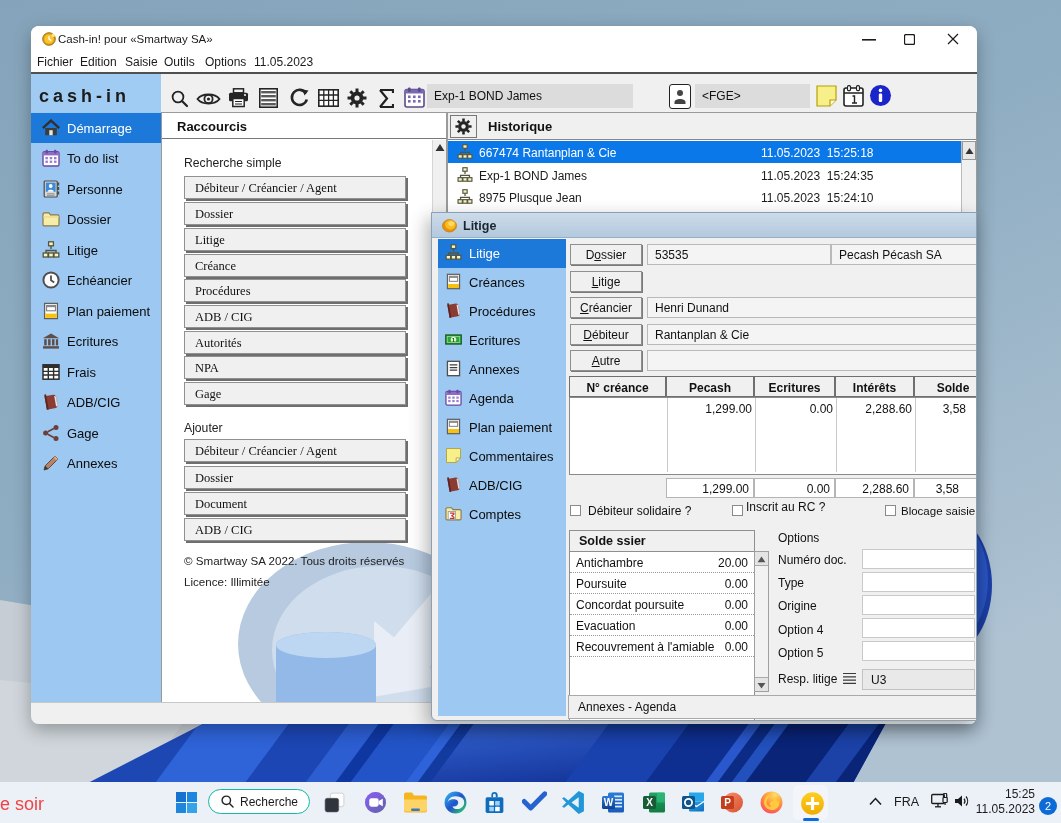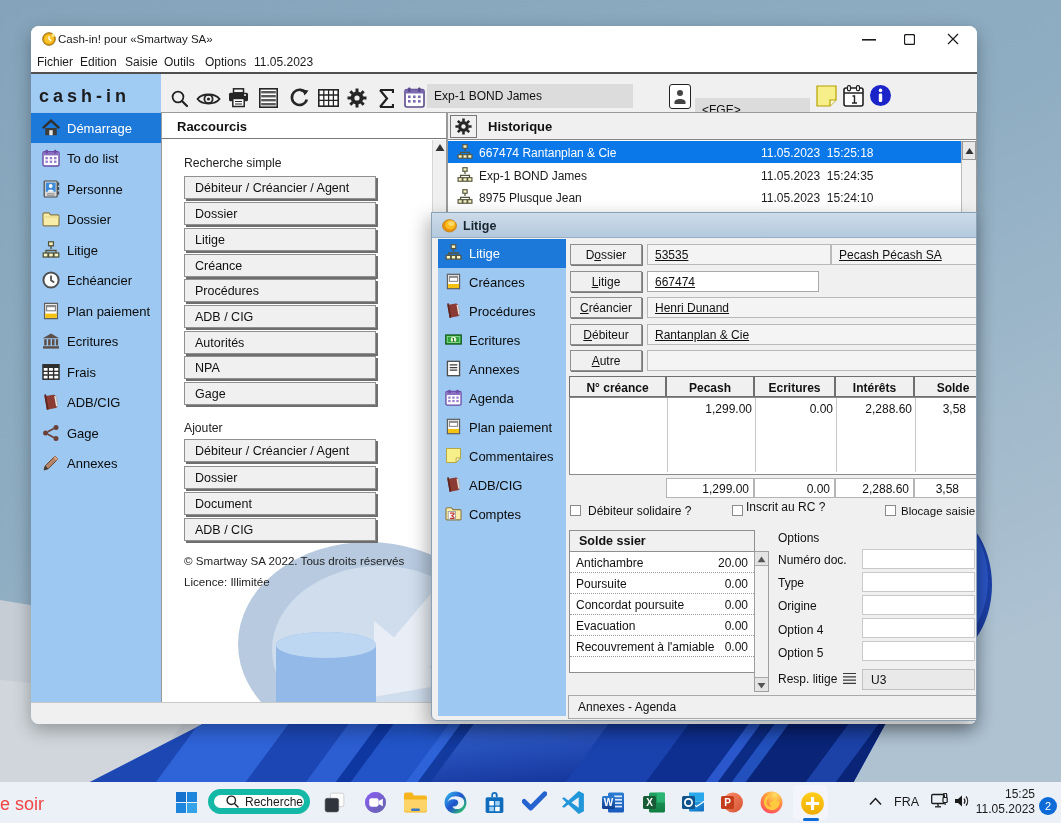"<FGE>" div.abs { top: 72px -> 58px }
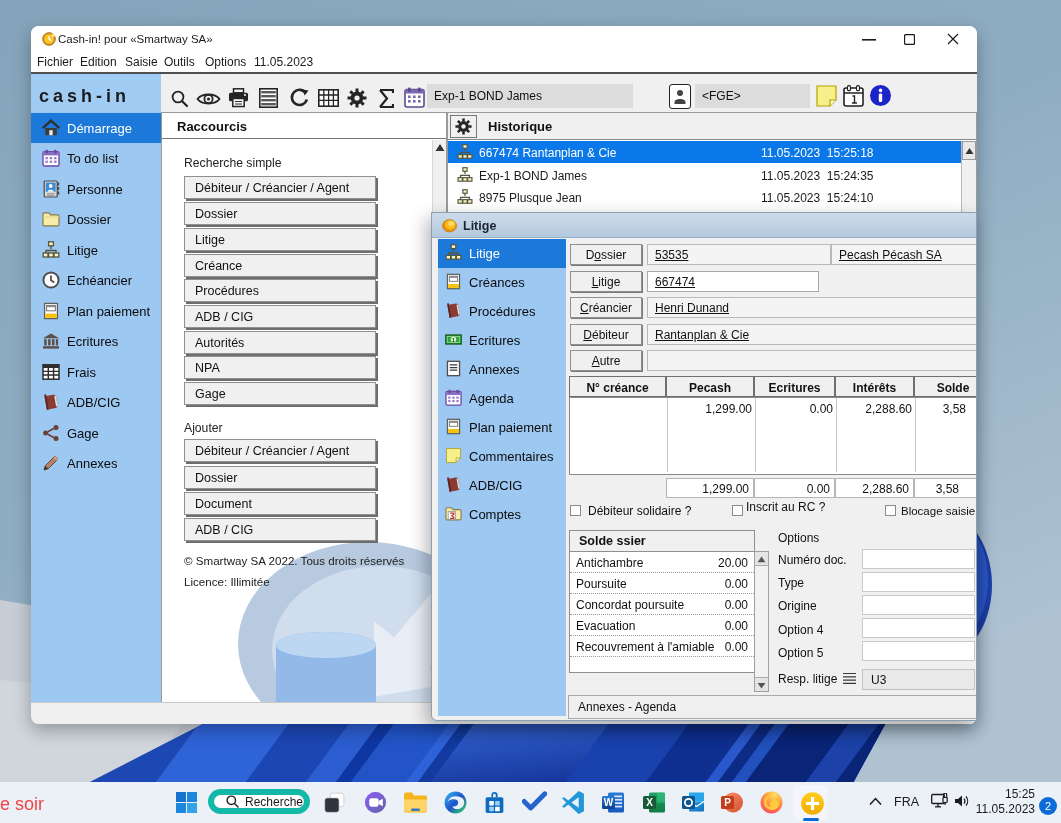"Débiteur / Créancier / Agent" .btn3d { font-family: none -> Liberation Serif, serif; width: 192px -> 222px }
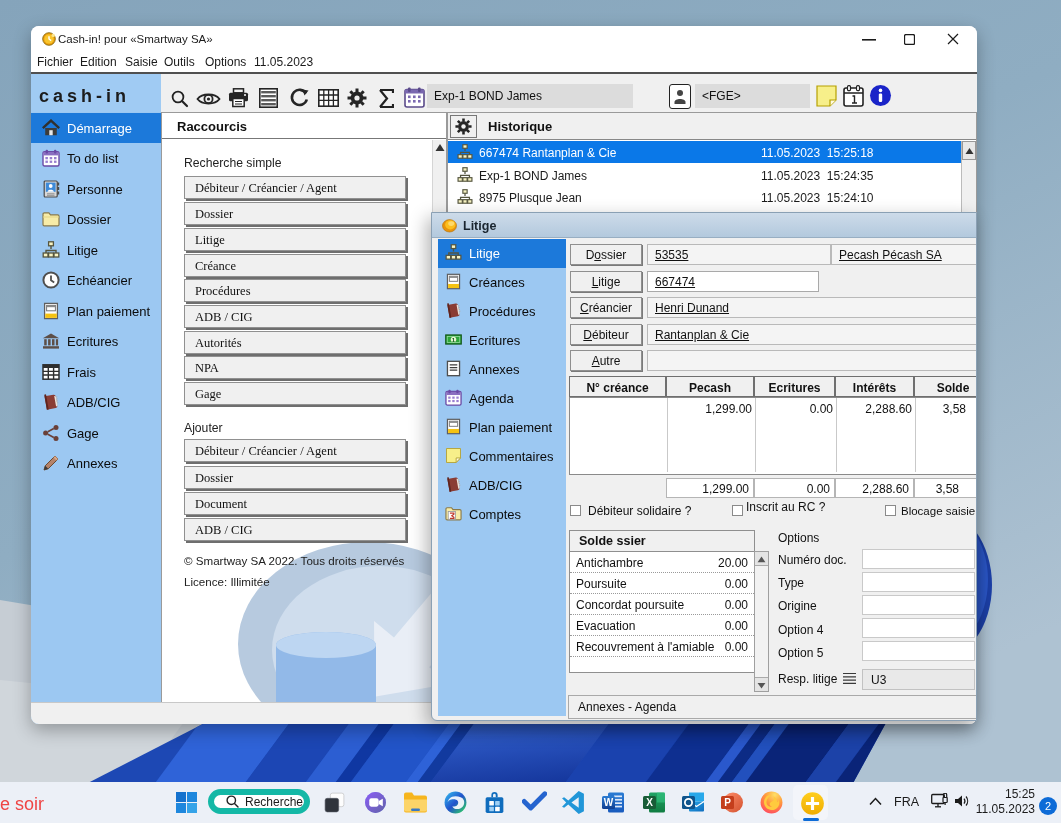"53535" .ffield { text-decoration: underline -> none }
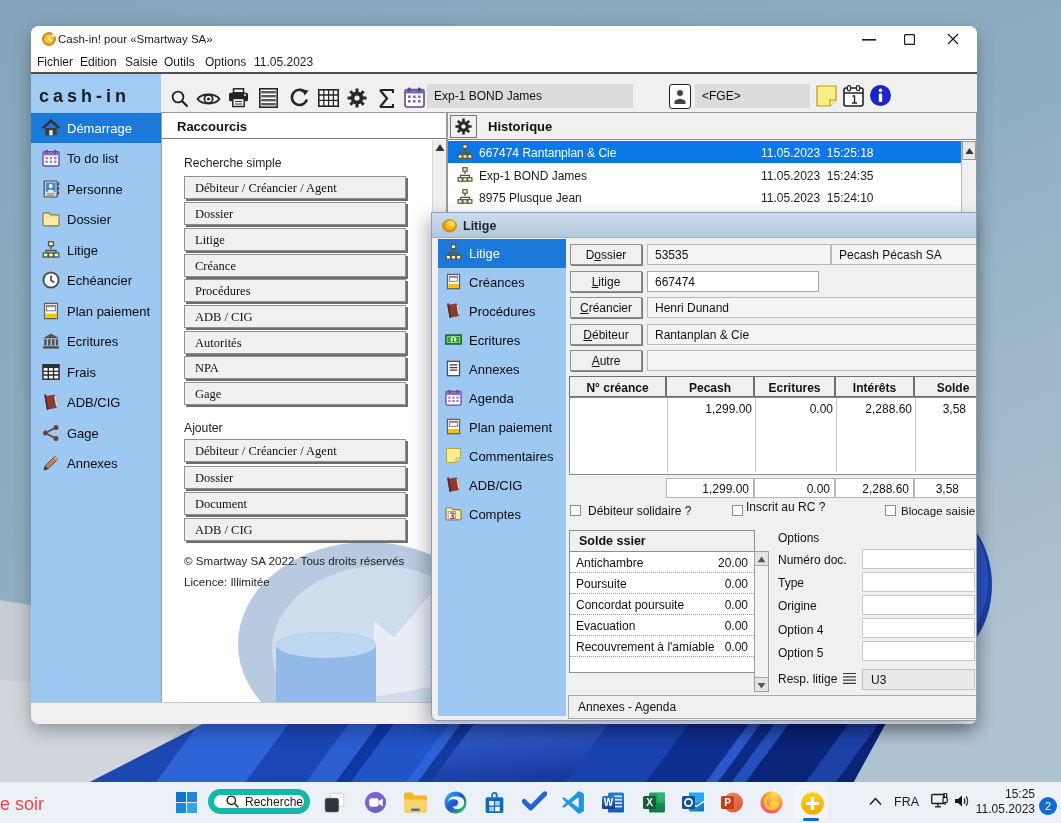"667474" div.ffield { html: <div>667474</div> -> none }
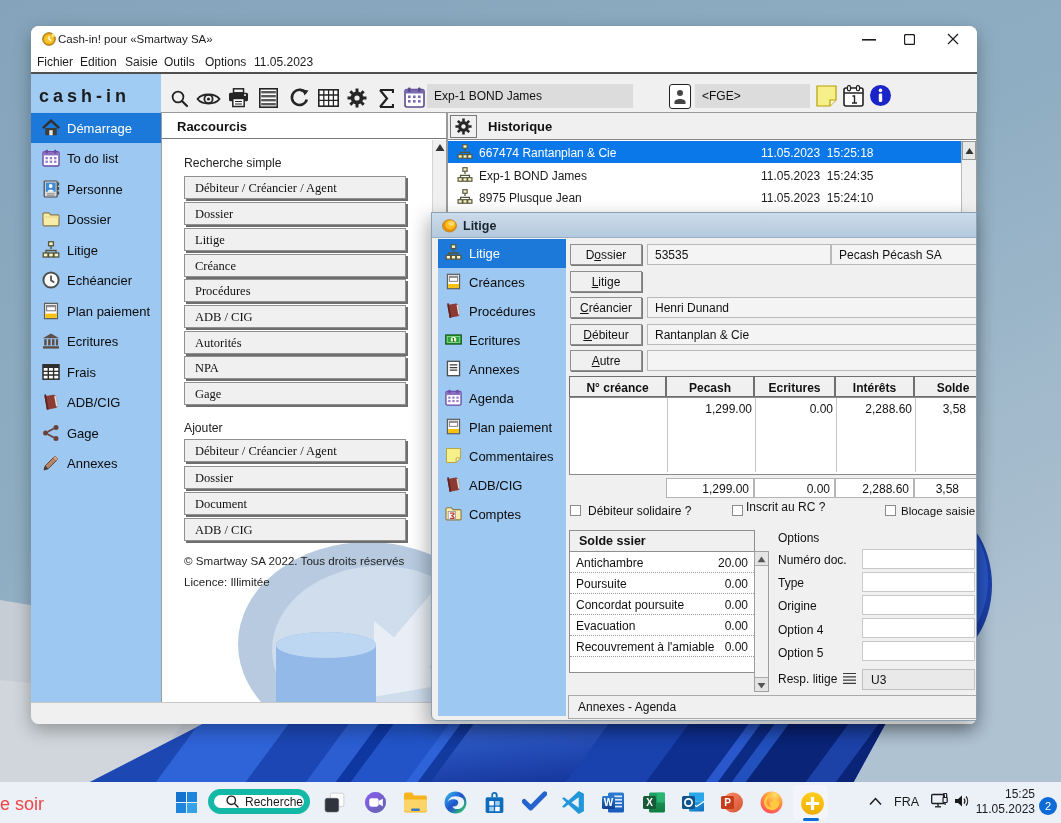"Antichambre" #sflist { height: 122px -> 170px }
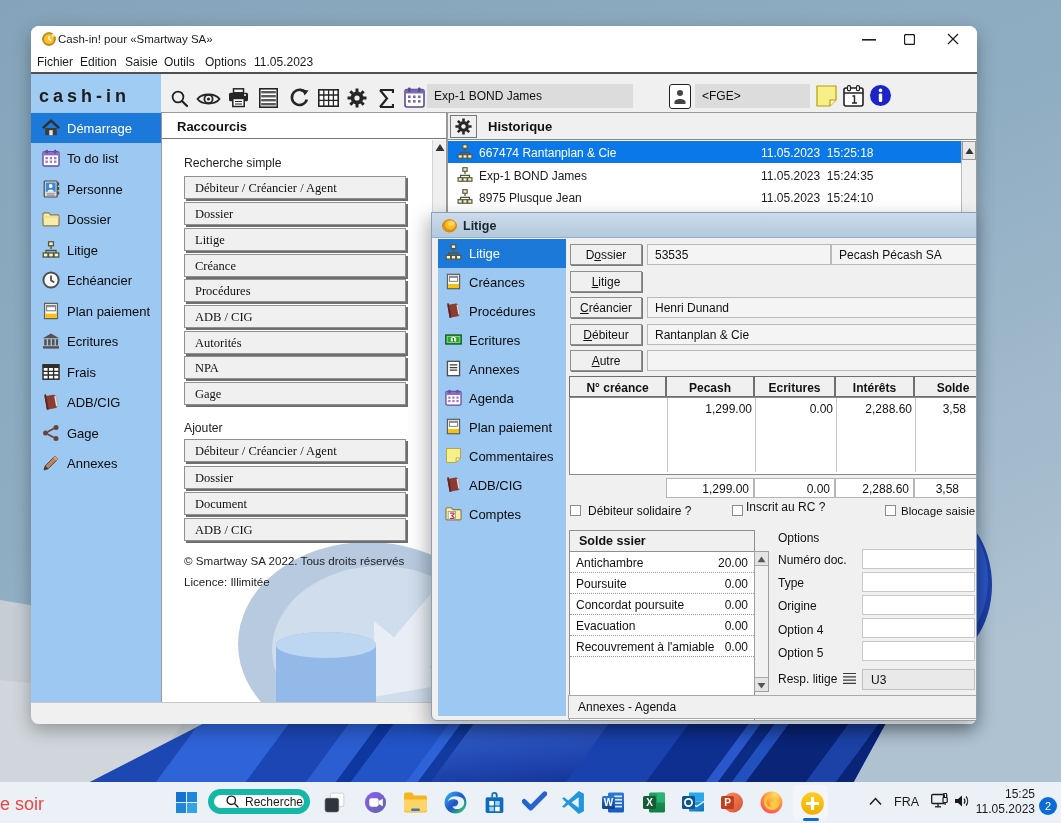"Recherche" #searchpill { border: 6px solid #14b8a6 -> 1px solid #14b8a6 }
